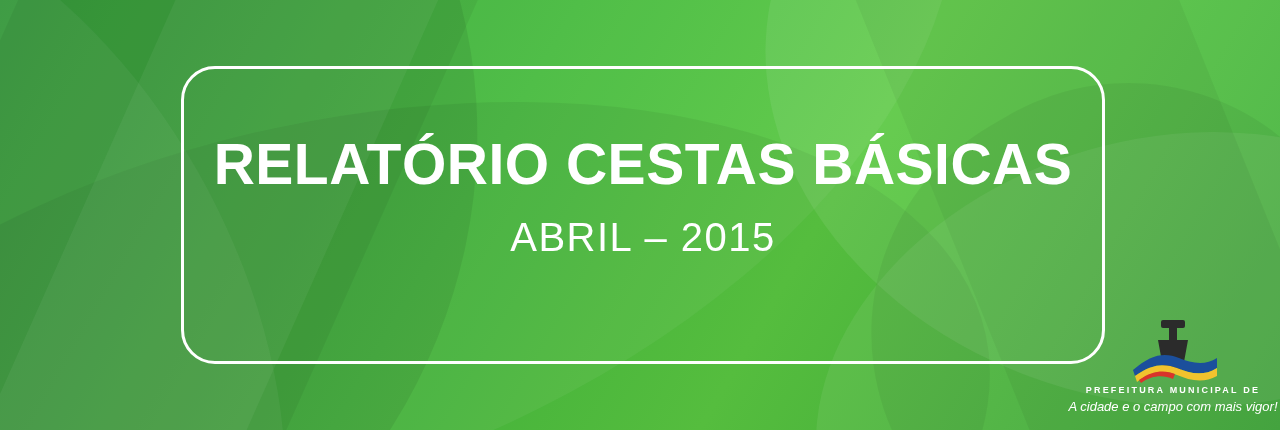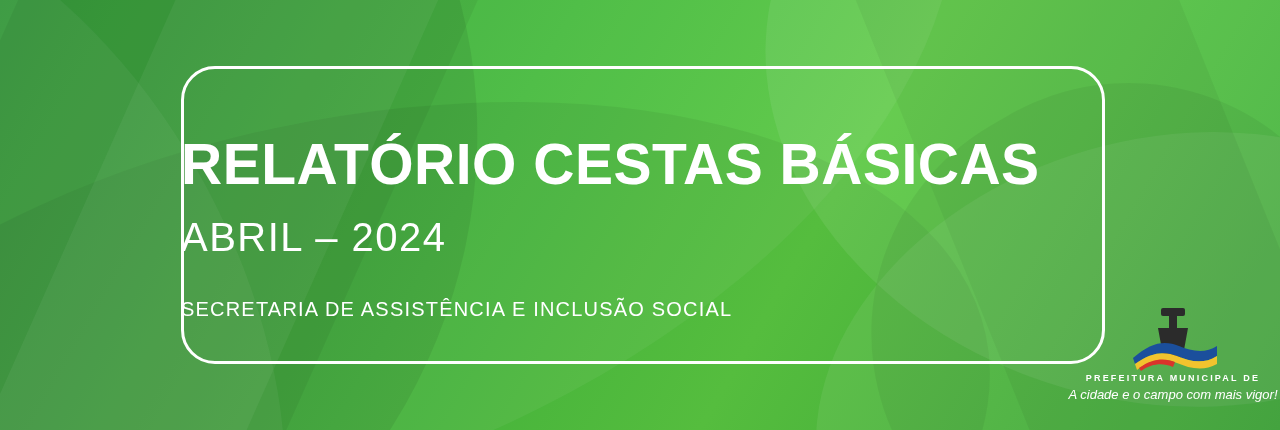"RELATÓRIO CESTAS BÁSICAS" #title-block { align-items: flex-start -> center }
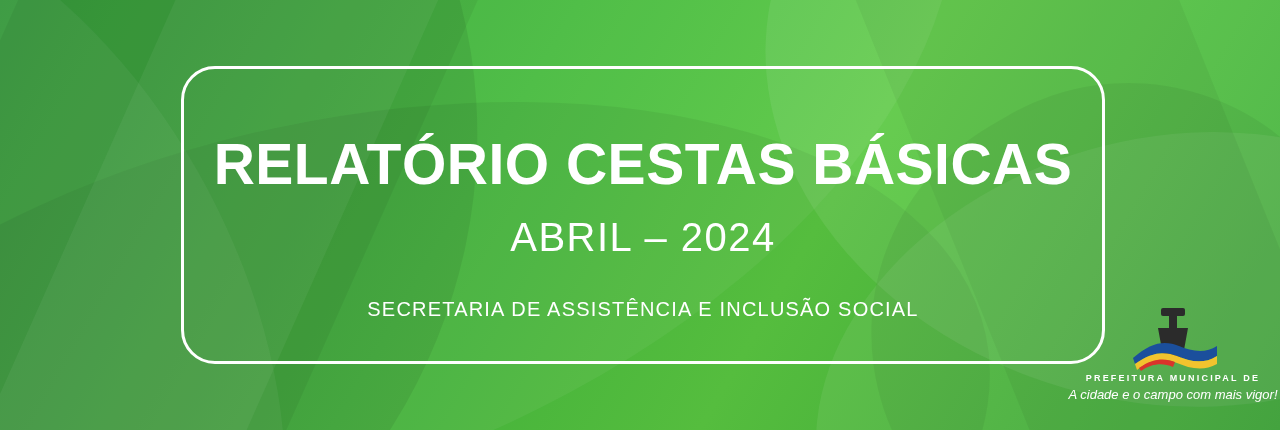"ABRIL – 2024" div { text: 2024 -> 2015 }
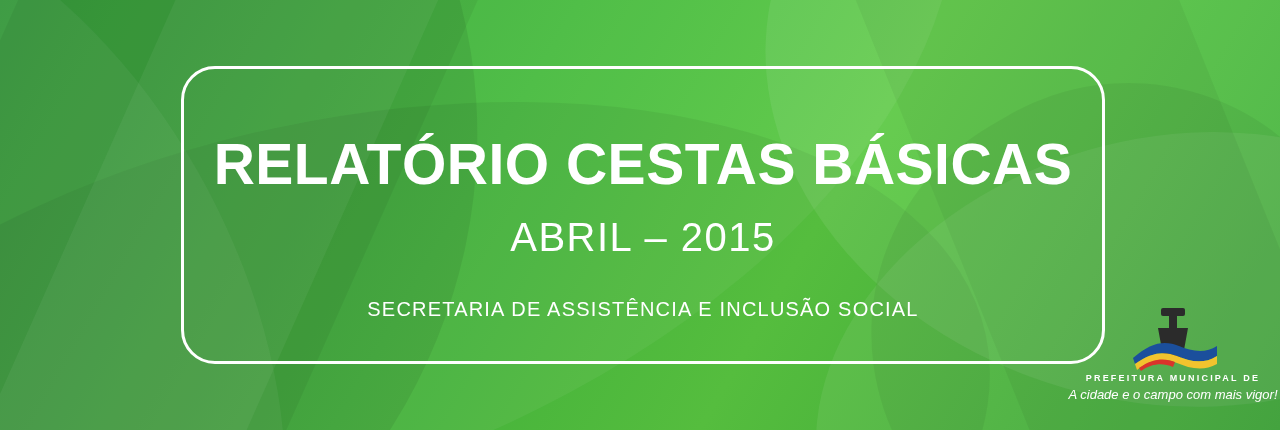"SECRETARIA DE ASSISTÊNCIA E INCLUSÃO" div { html: <div>SECRETARIA DE ASSISTÊNCIA E INCLUSÃO SOCIAL</div> -> none }
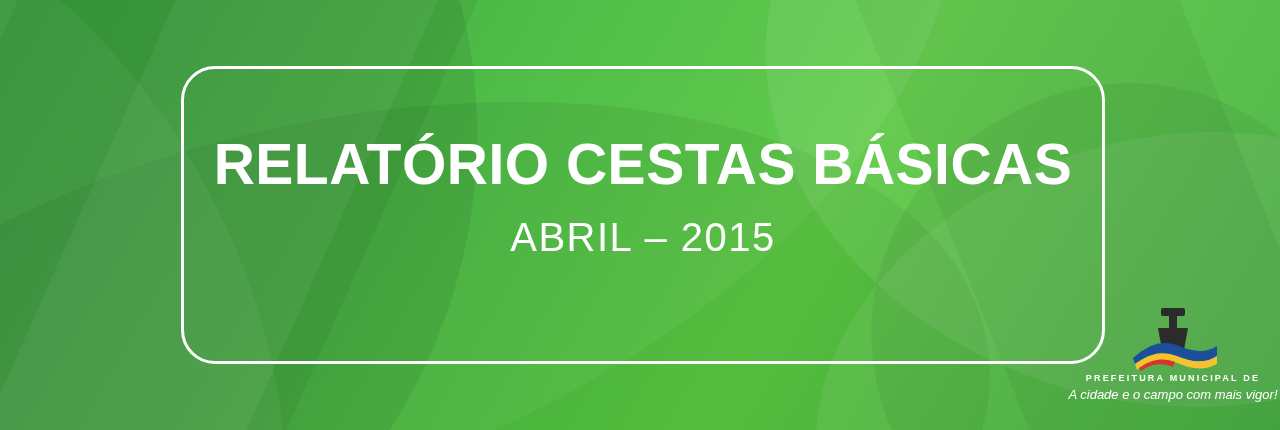"PREFEITURA MUNICIPAL DE" #logo { justify-content: flex-start -> center }
